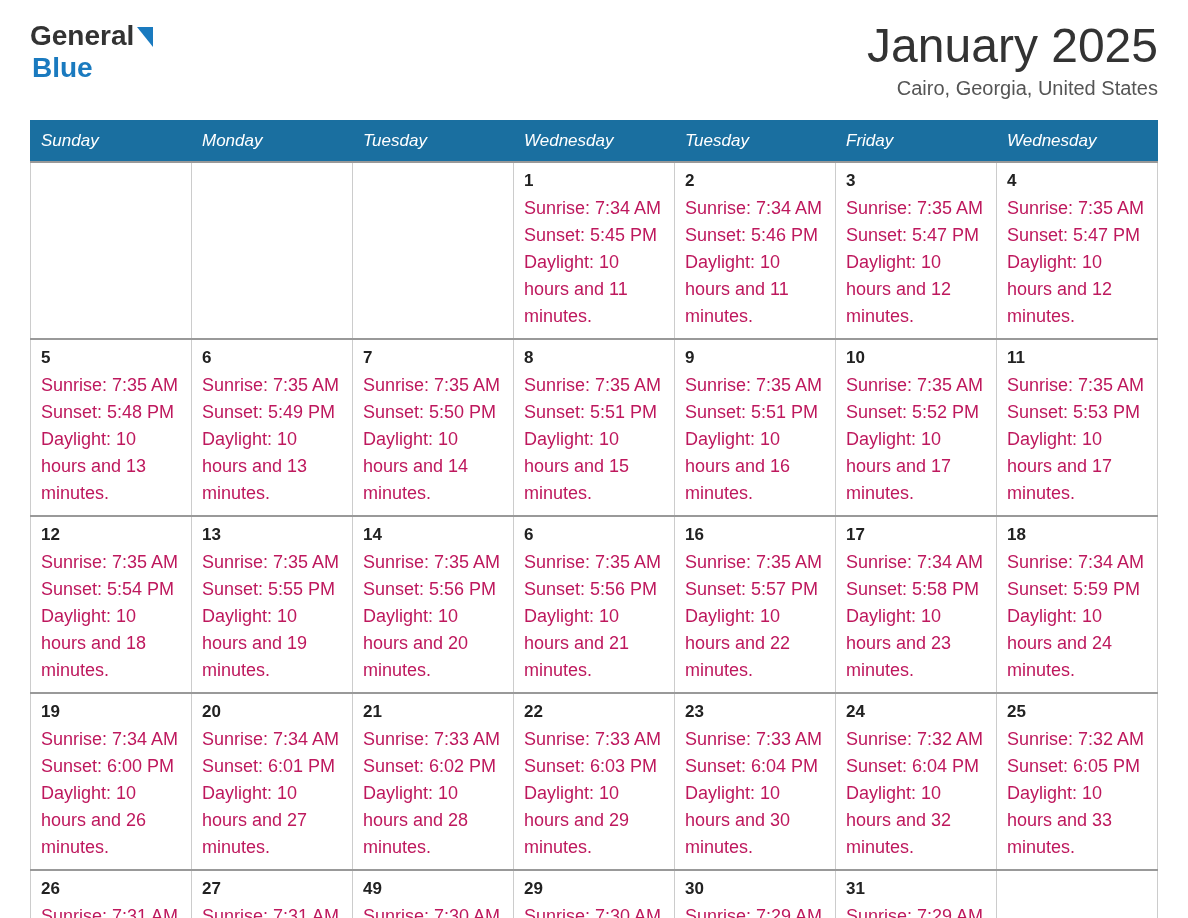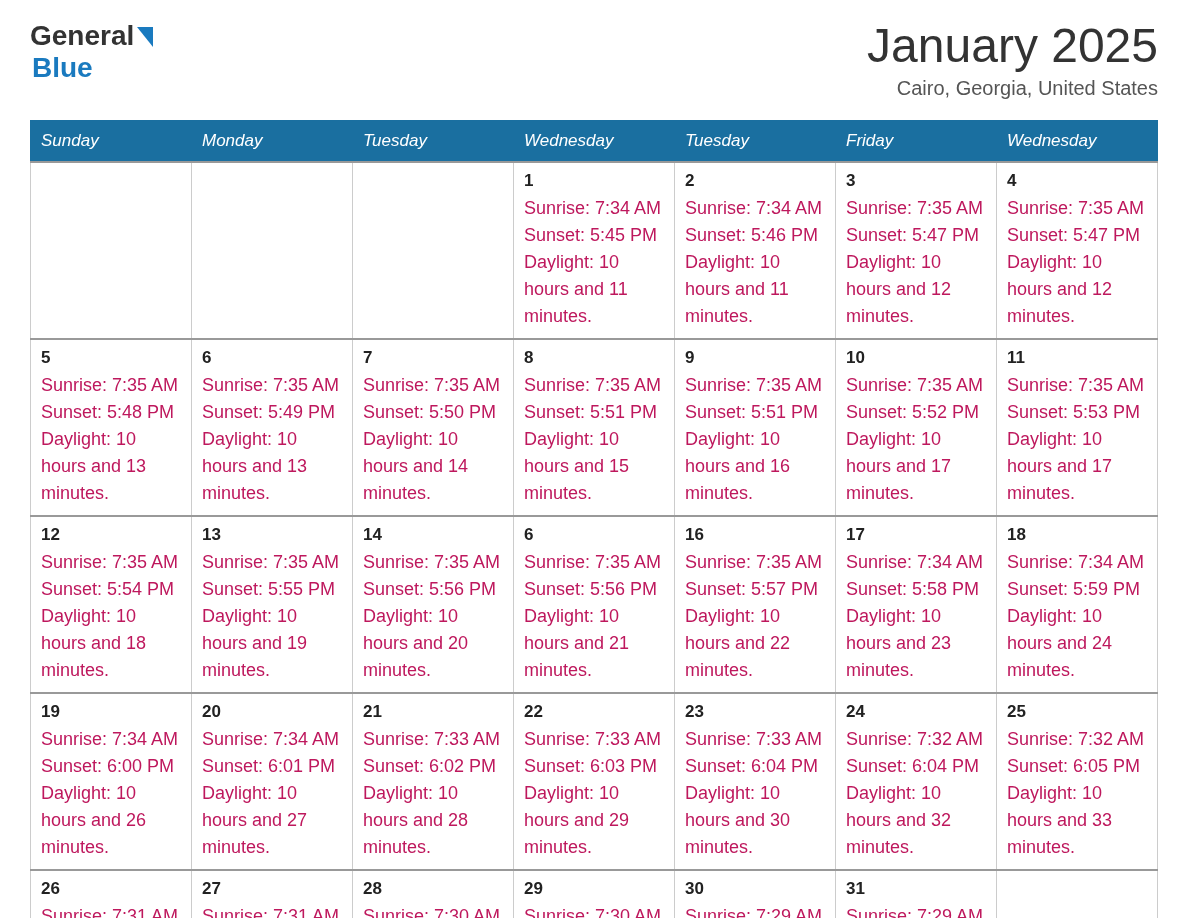"28" span.day-number { text: 28 -> 49 }
